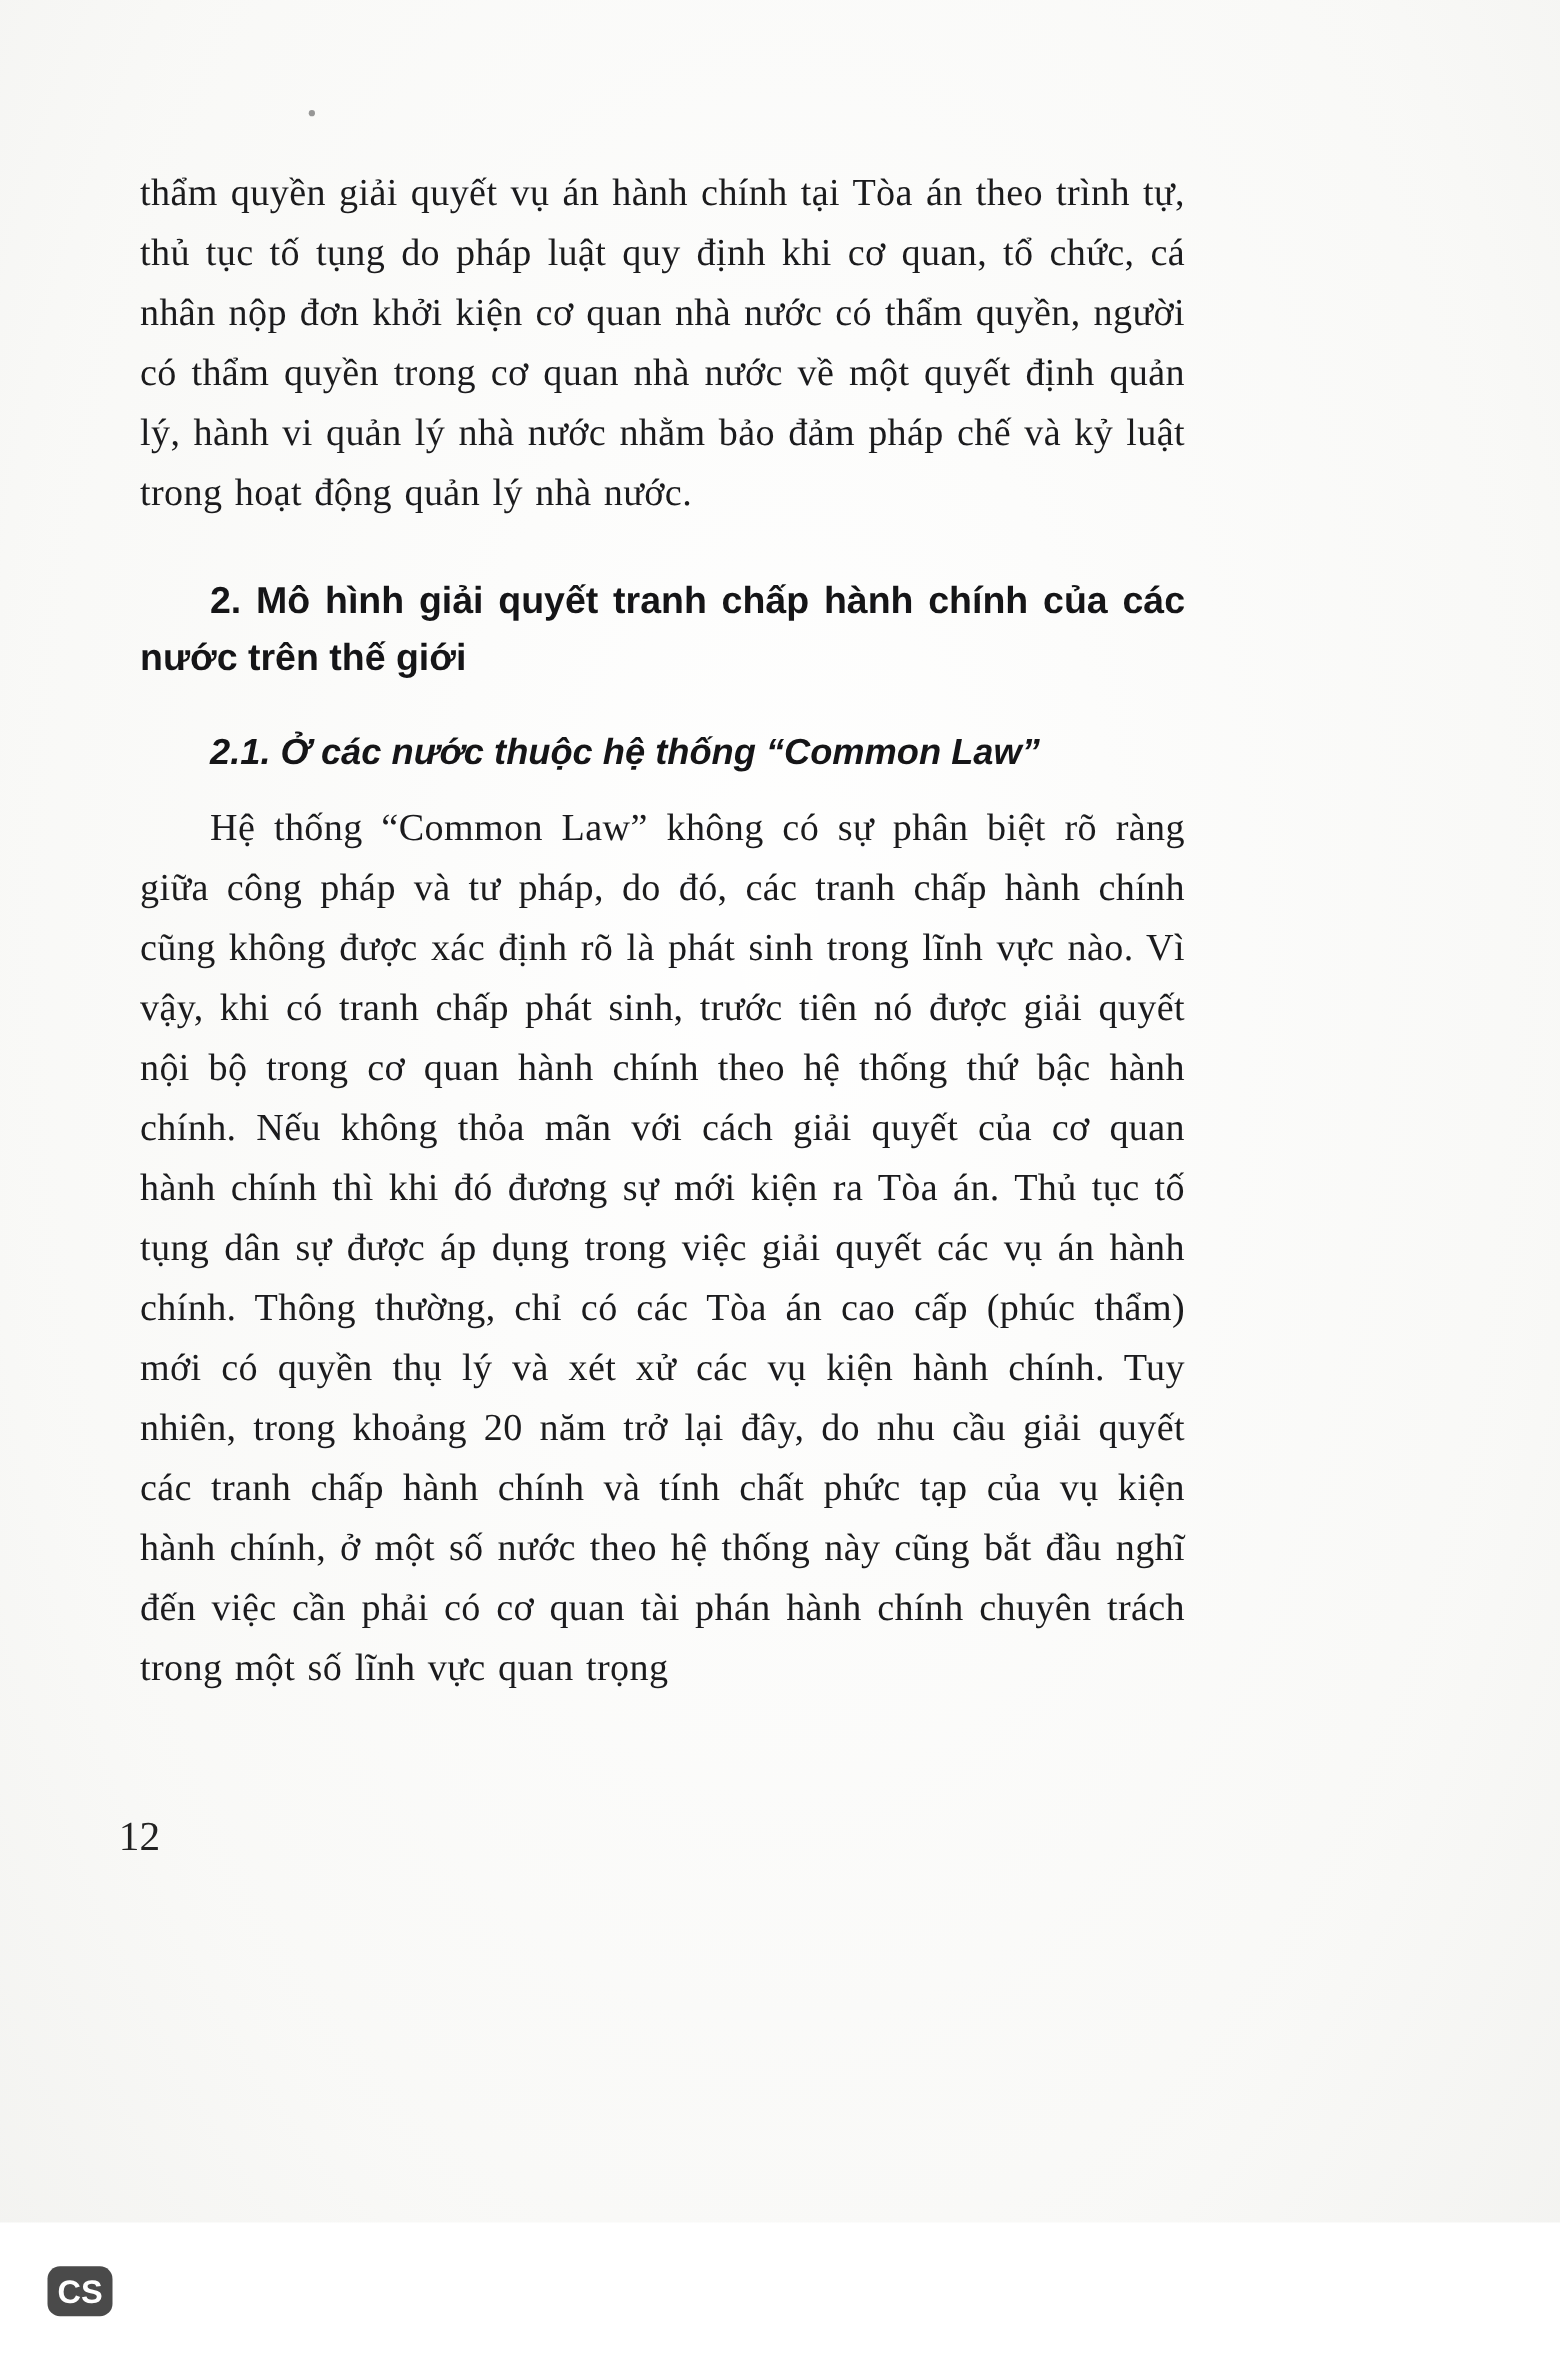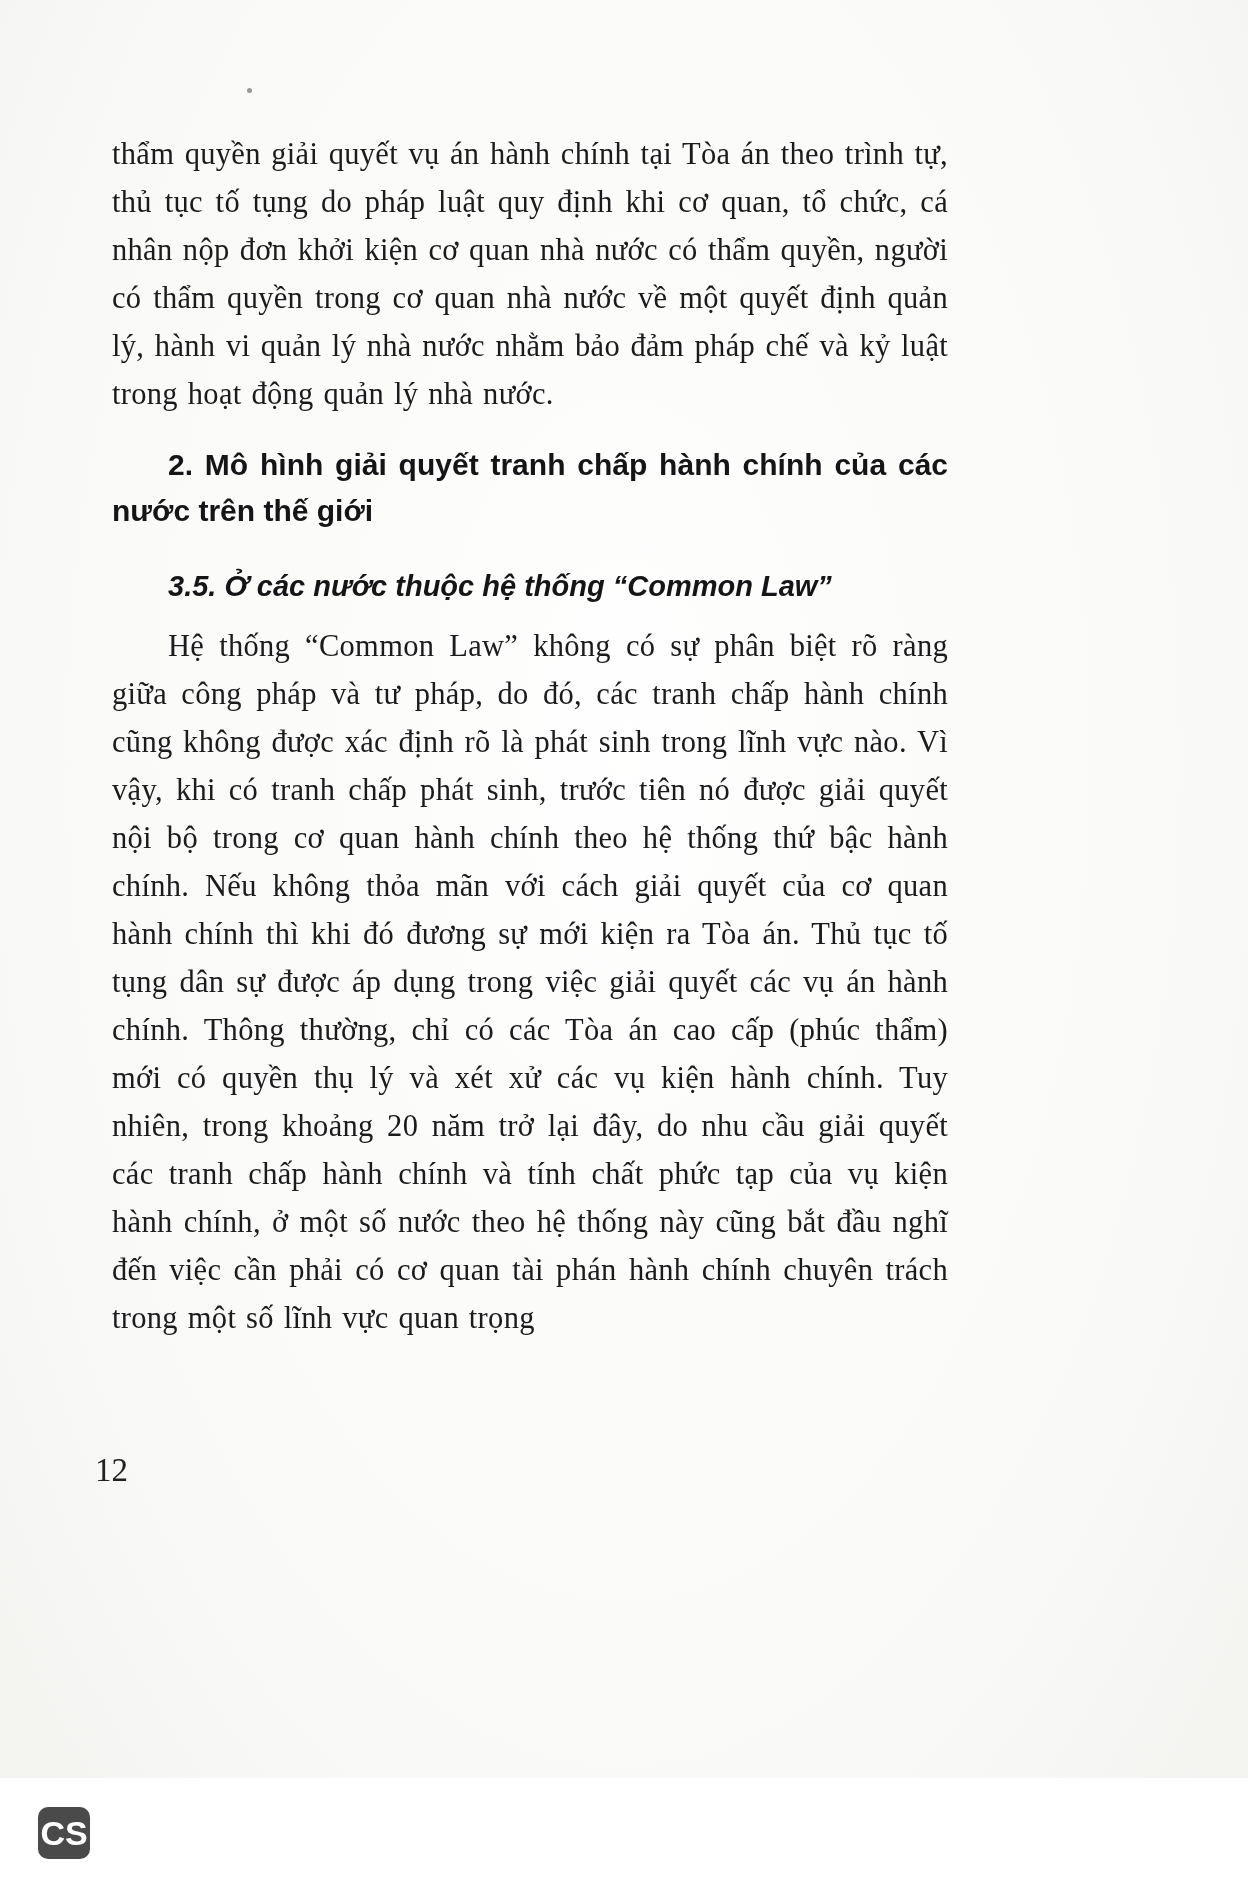"2. Mô hình giải quyết" h2.section-heading { margin: 24px 0 0 0 -> 40px 0 0 0 }
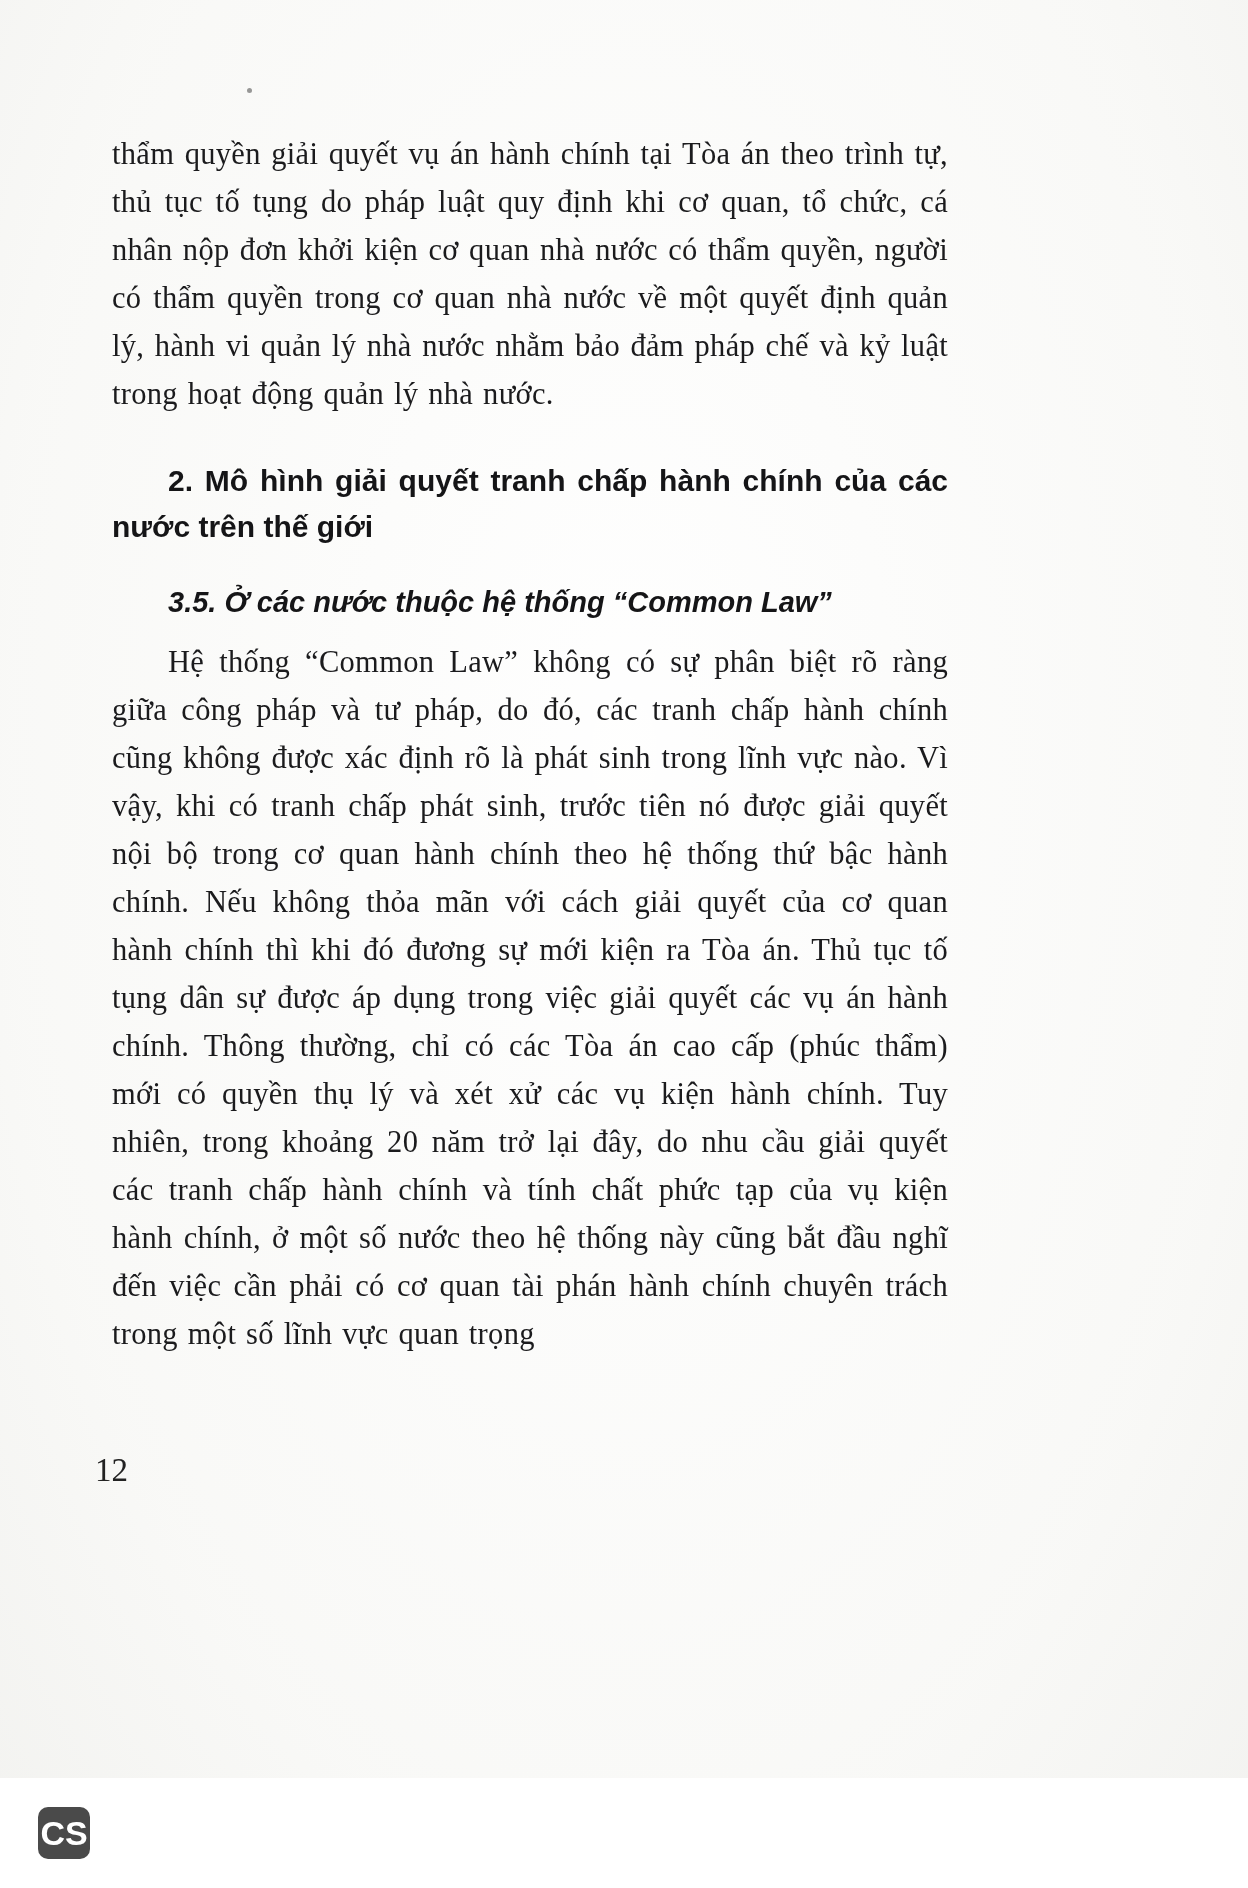"3.5. Ở các nước thuộc" h3.sub-heading { text: 3.5 -> 2.1 }
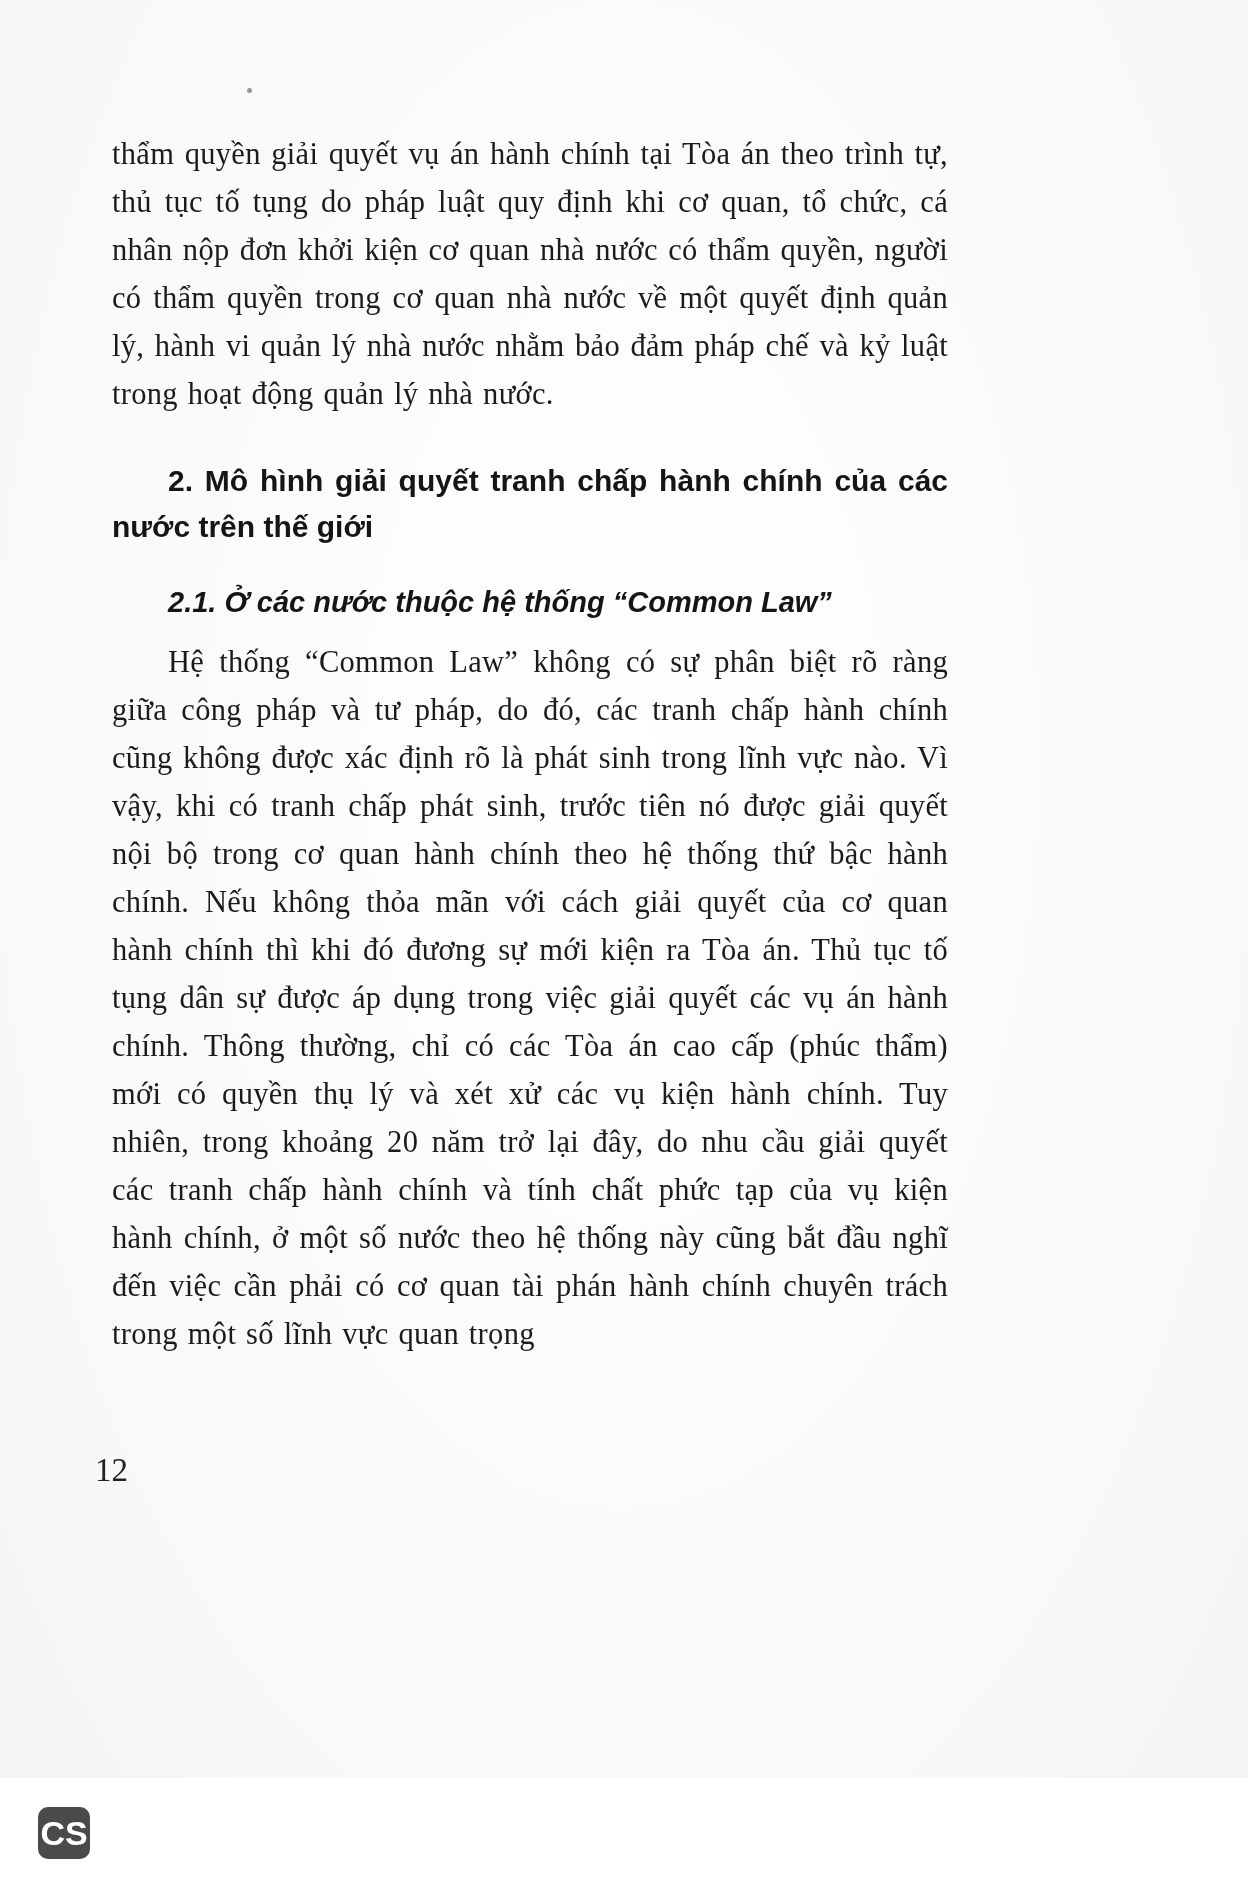"CS" .cs-logo { font-size: 34px -> 26px; height: 52px -> 40px }
